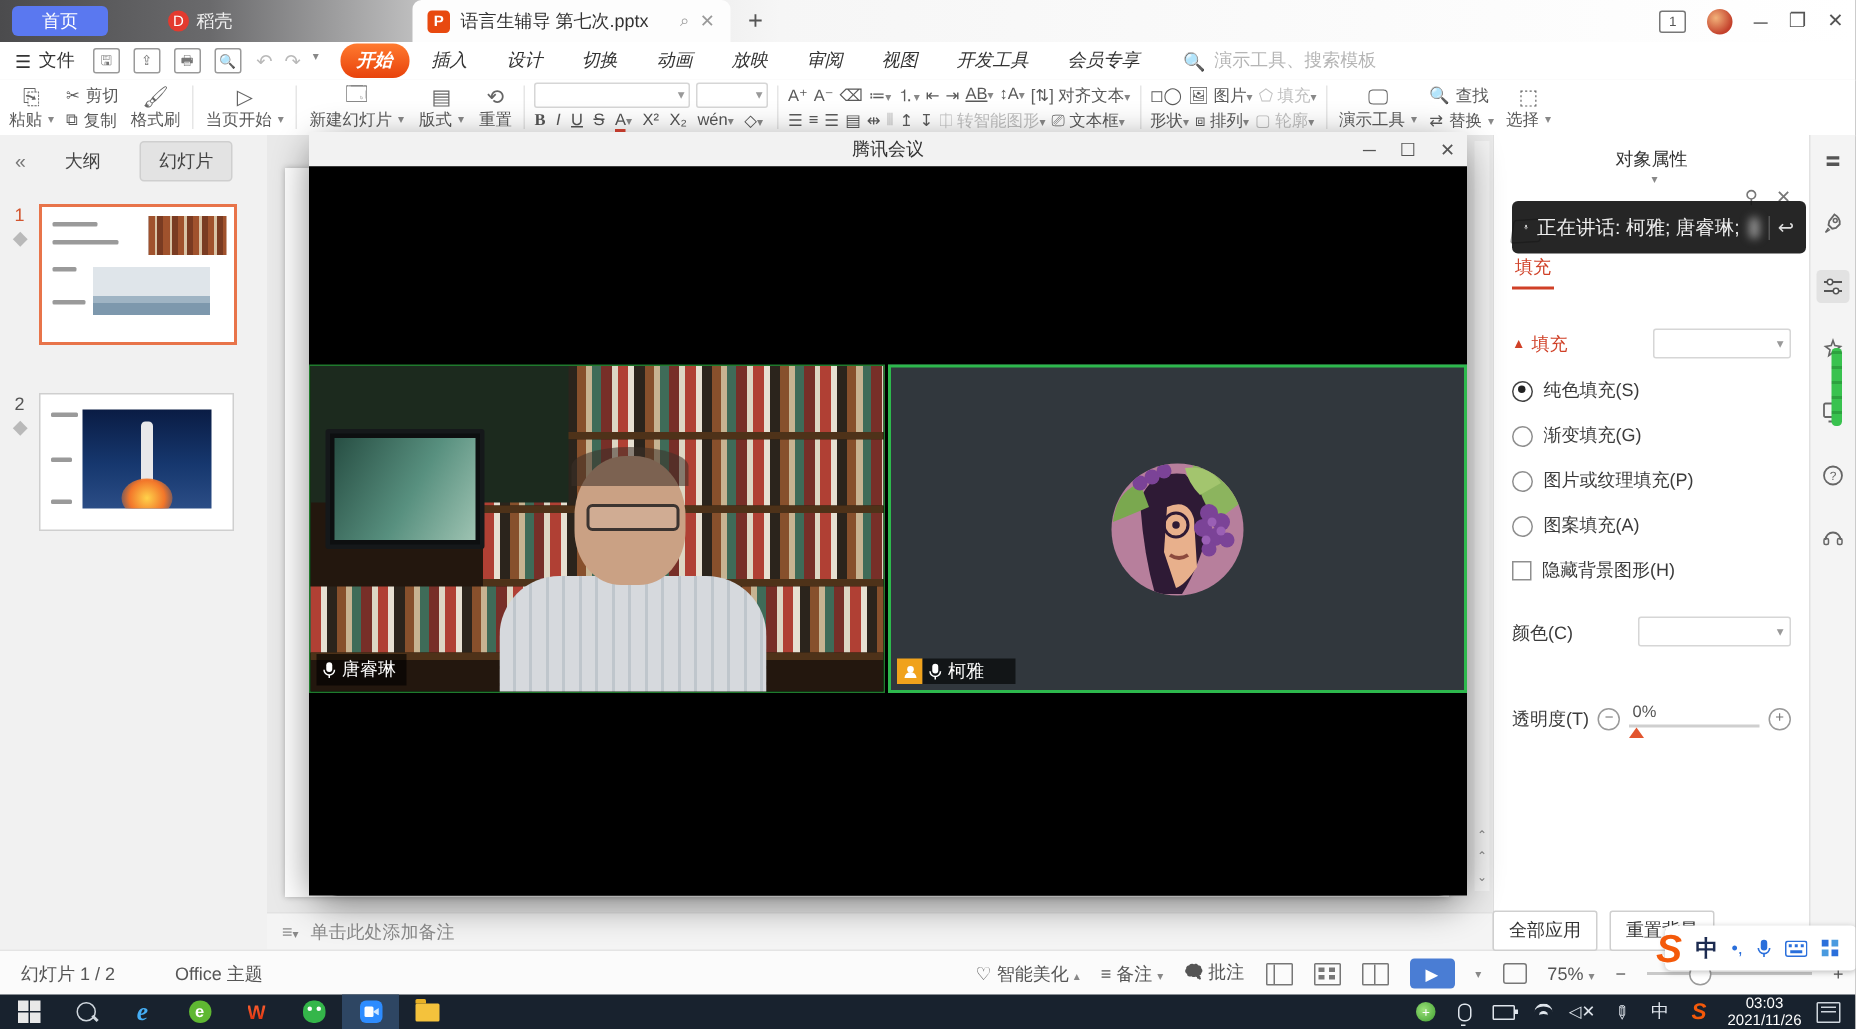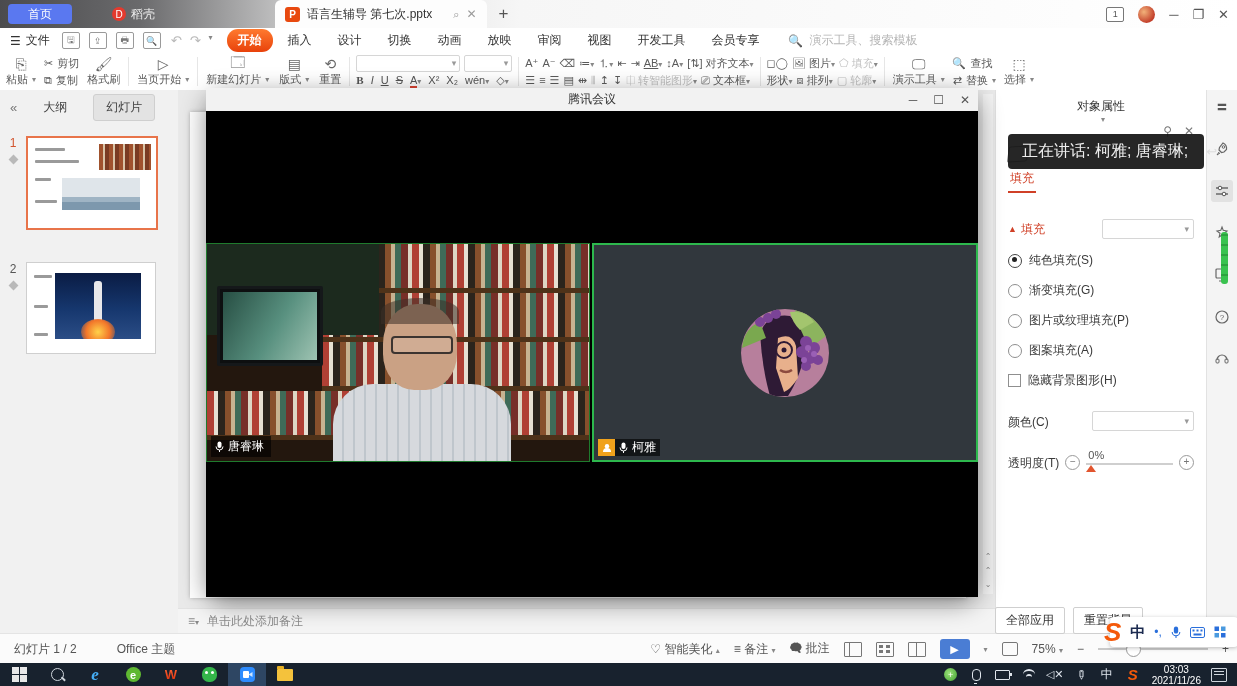"开始" .mi { font-style: none -> italic }
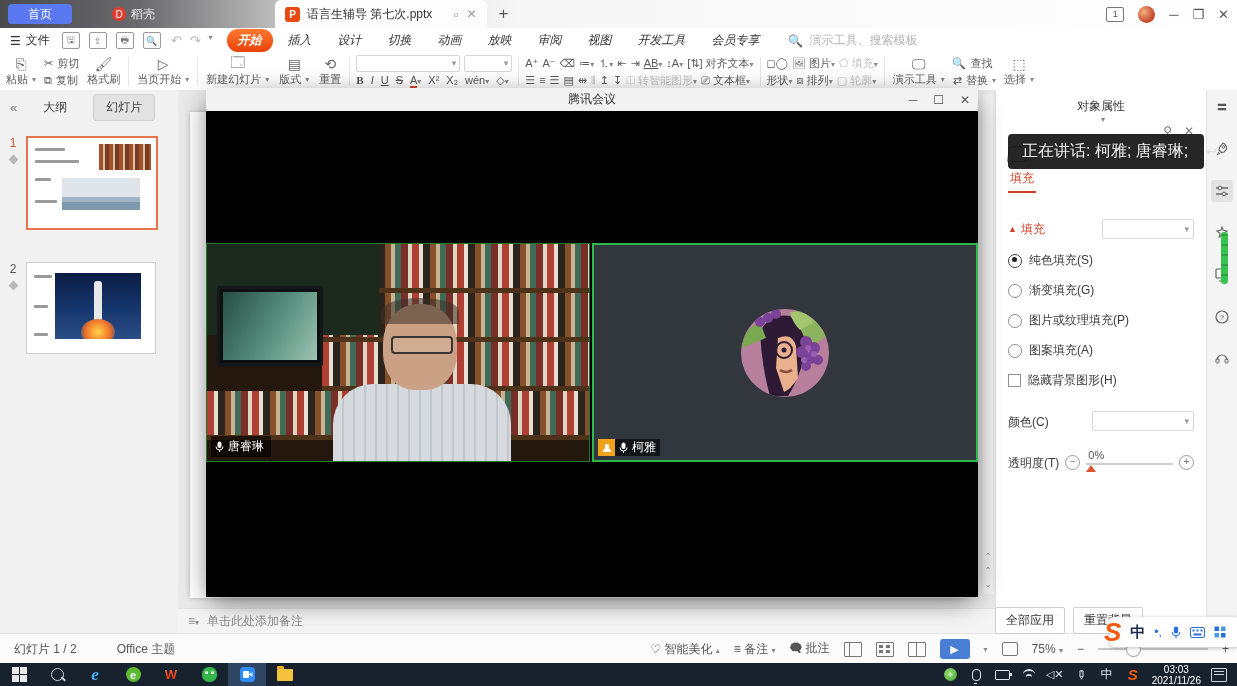"正在讲话: 柯雅; 唐睿琳;" .speakov .txt { font-size: 16px -> 13px }
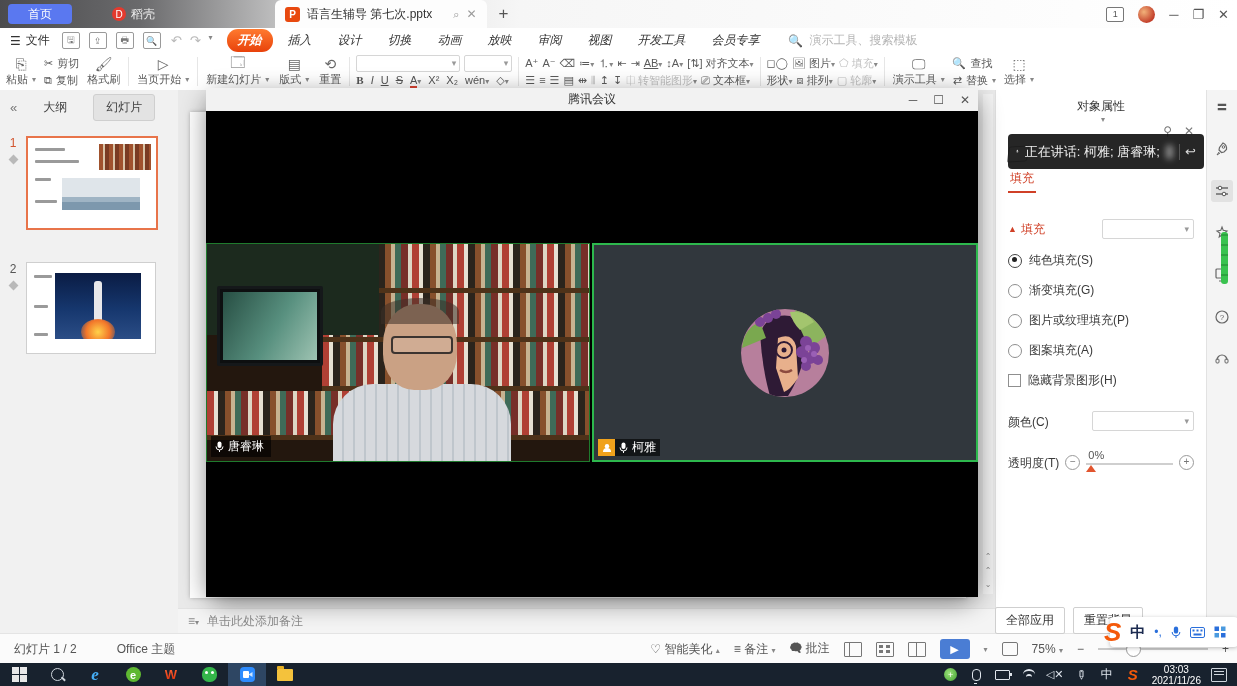"柯雅" .ntag-black { padding: 2px 4px 2px 4px -> 2px 21px 2px 4px }
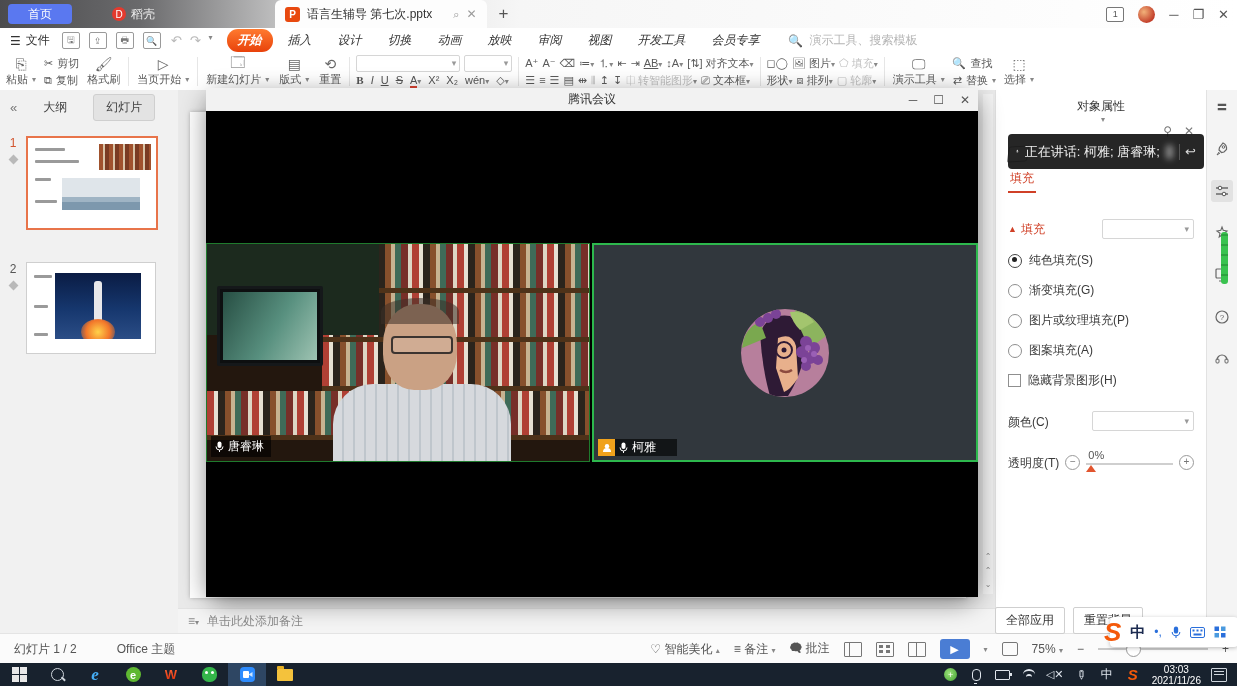"透明度(T)" .transrow { align-items: none -> center; margin-top: 24px -> 40px }
